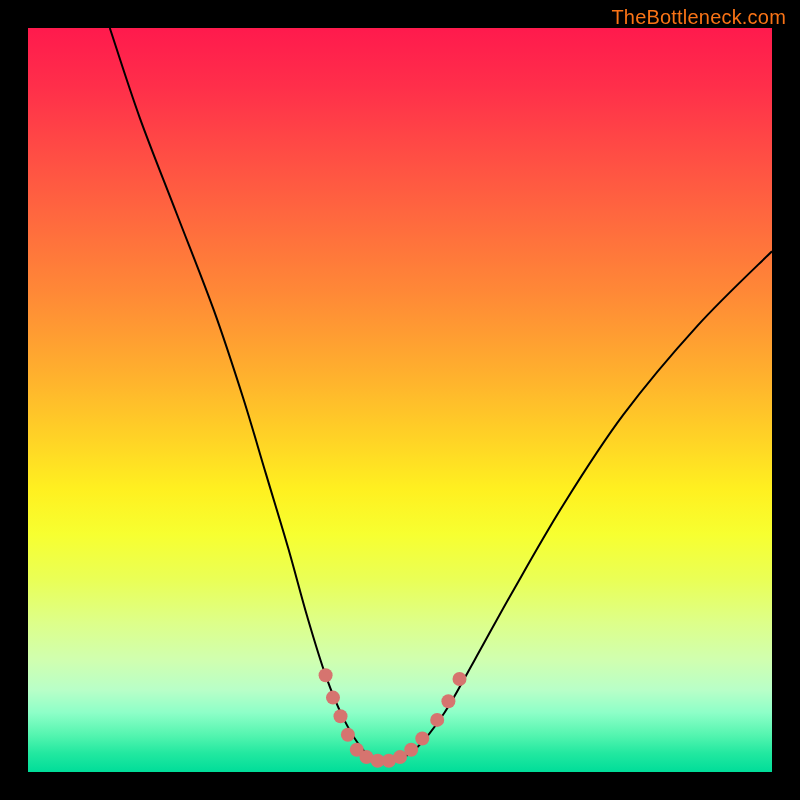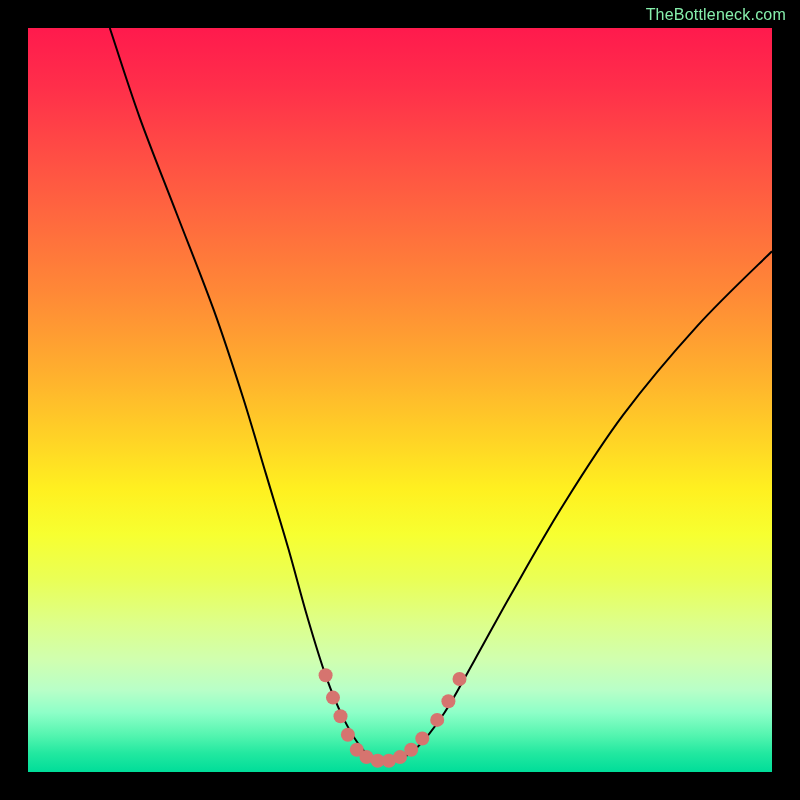"TheBottleneck.com" .watermark { color: #86efac -> #f97316; font-size: 16px -> 20px }
